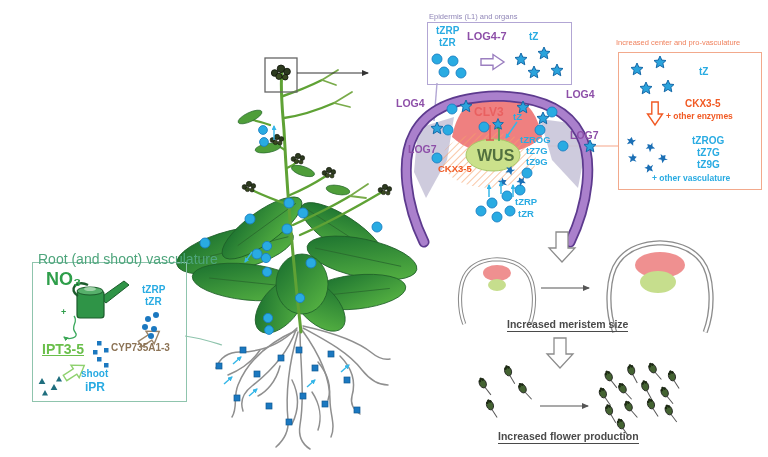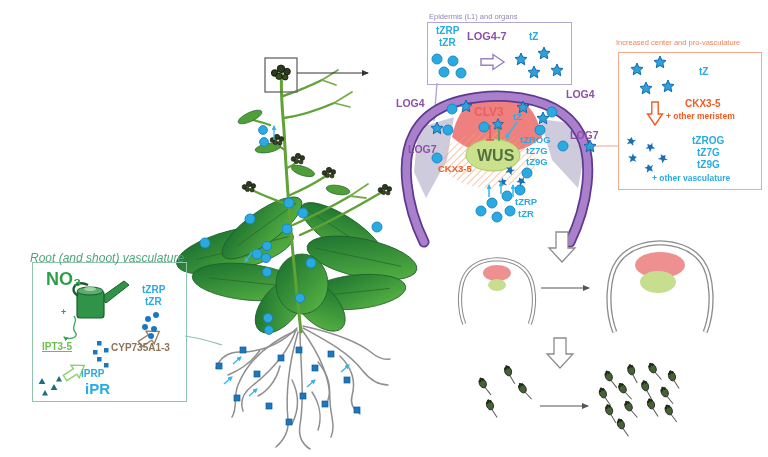"+ other meristem" span.lbl { text: meristem -> enzymes }
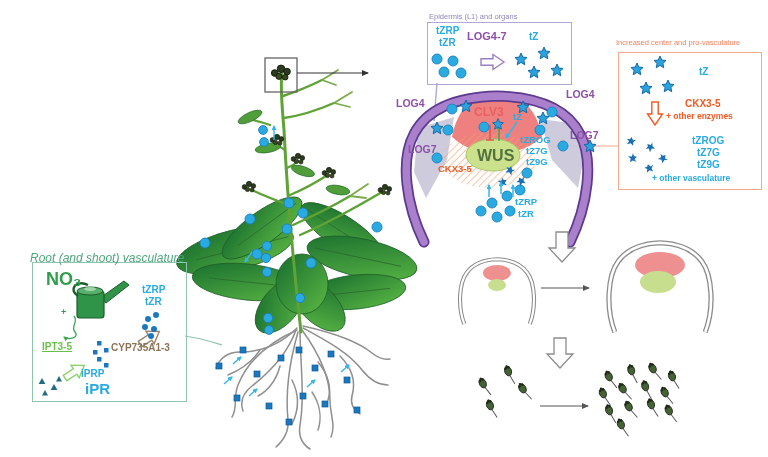"Root (and shoot) vasculature" span.lbl { font-size: 12px -> 14px; font-style: italic -> none; left: 30px -> 38px }
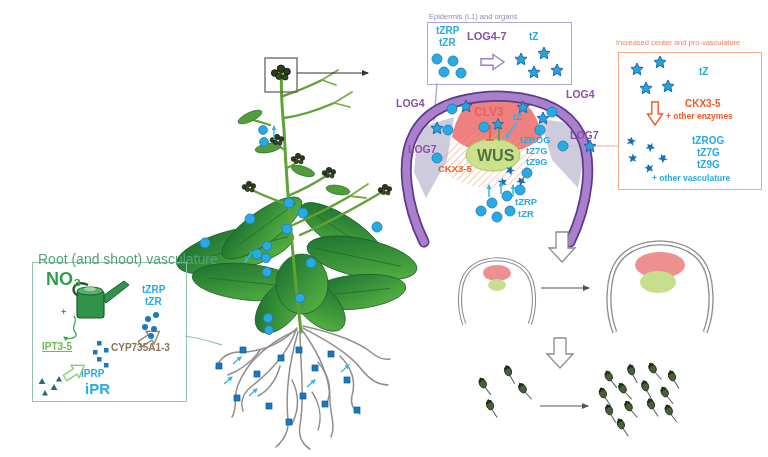"Increased meristem size" span.lbl { html: none -> <span>Increased meristem size</span> }
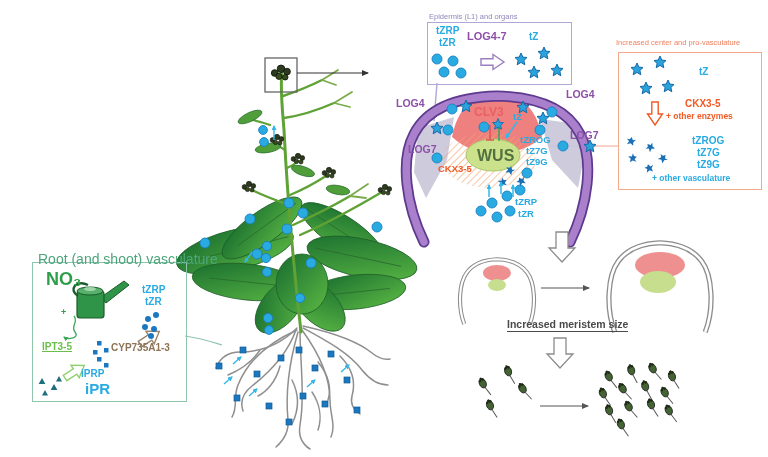"IPT3-5" span.lbl { font-size: 10px -> 14px }
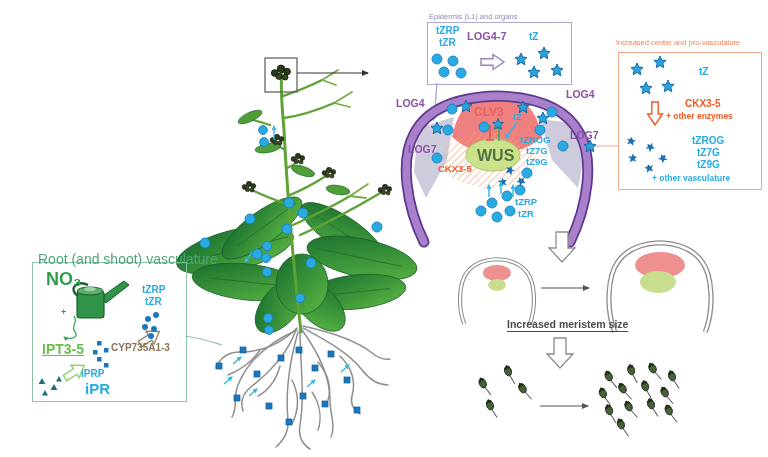"iPRP" span.lbl { text: iPRP -> shoot }
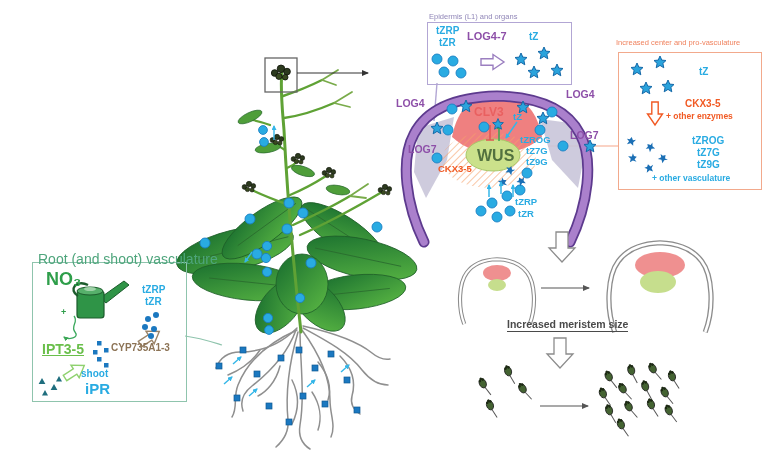"iPR" span.lbl { font-size: 15px -> 12px }
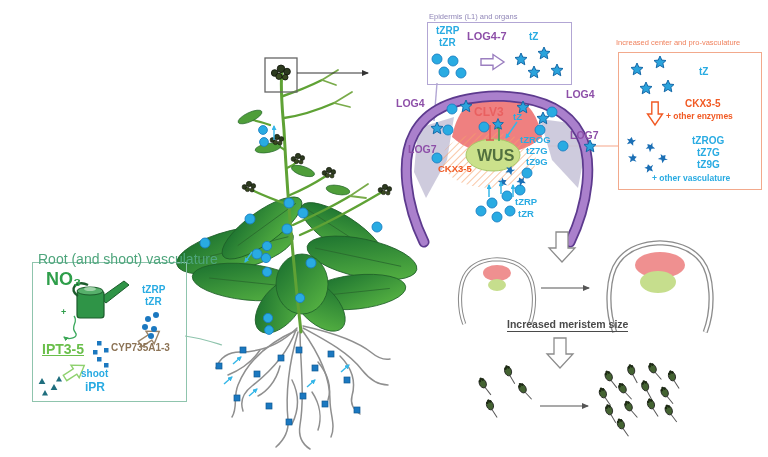"Increased flower production" span.lbl { html: none -> <span>Increased flower production</span> }
